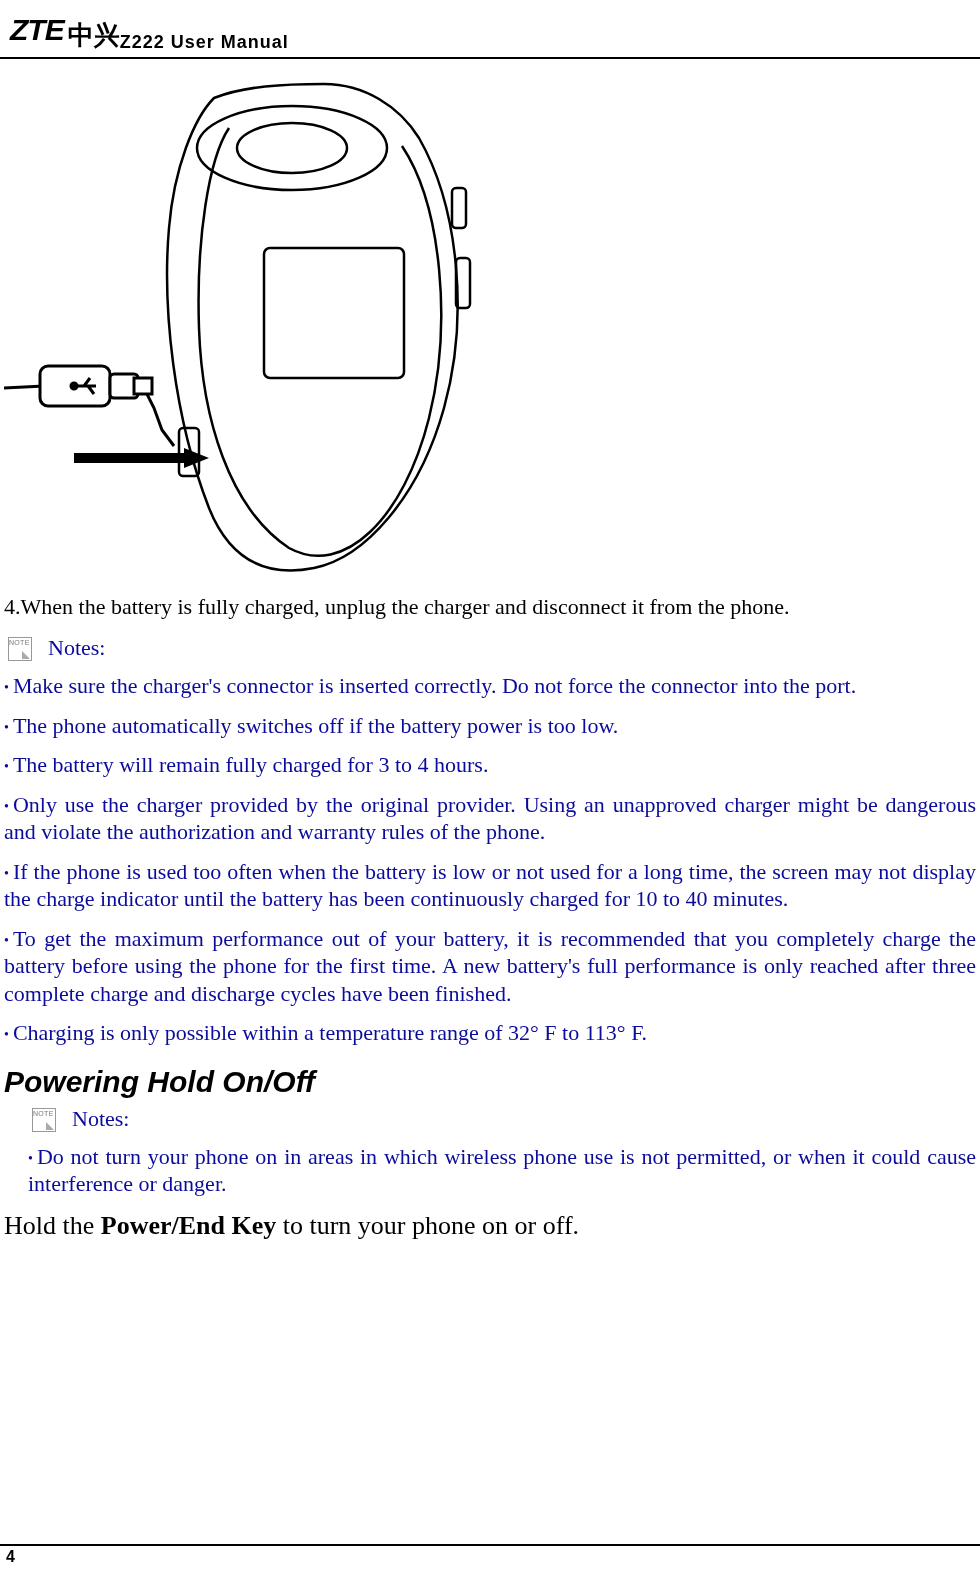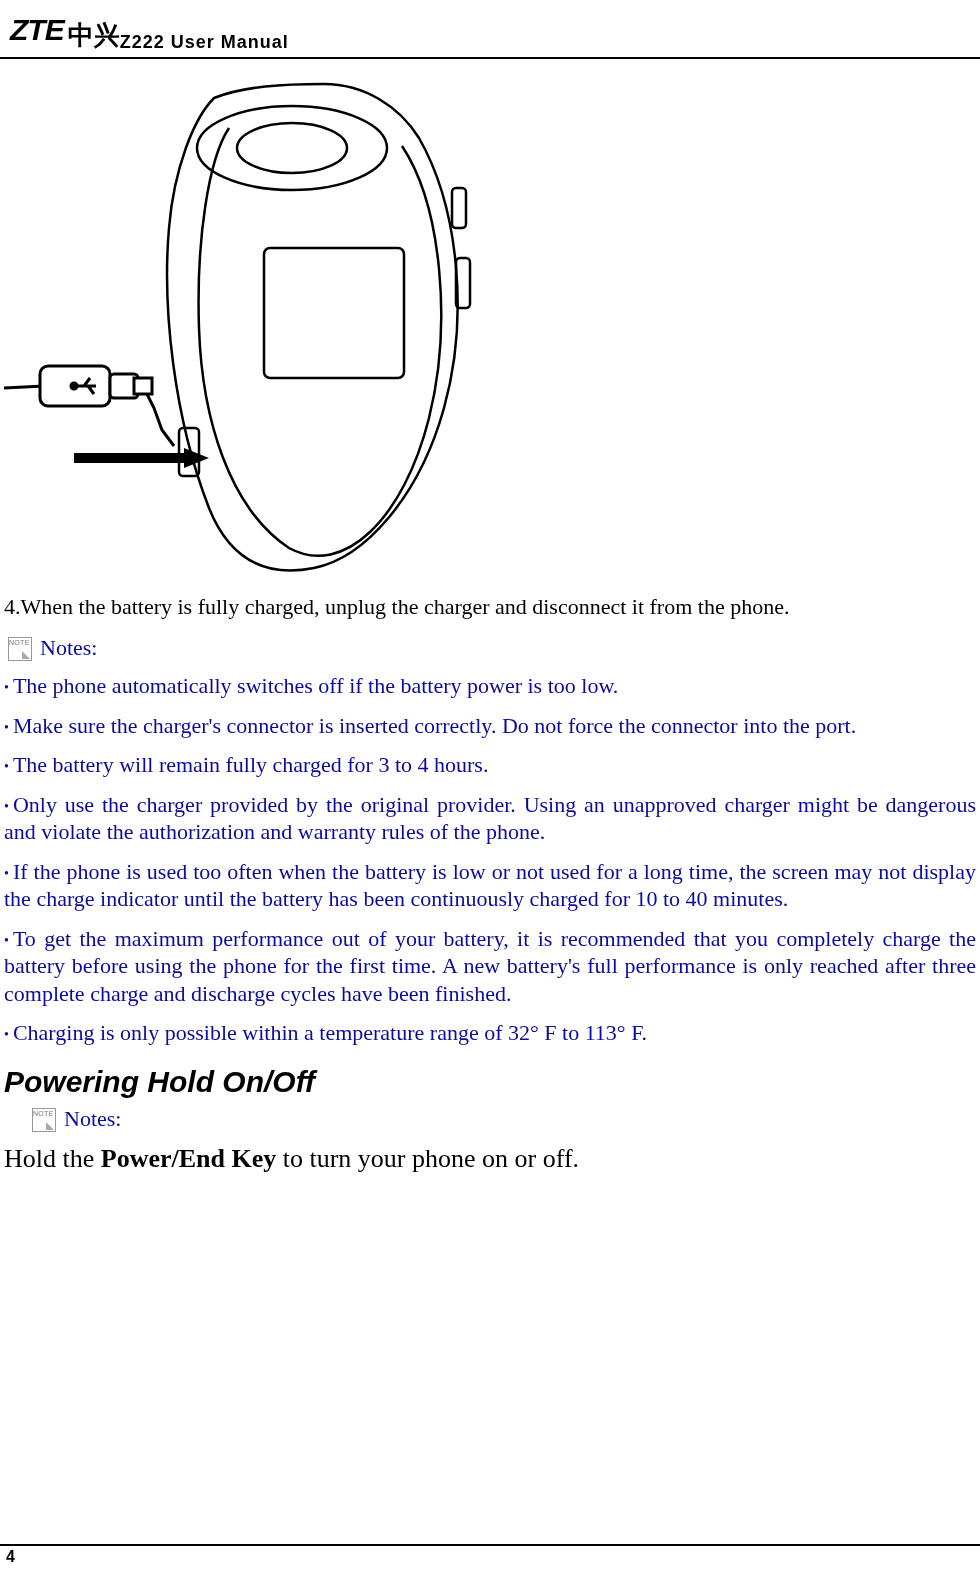"Notes:" .notes-row { gap: 6px -> 14px }
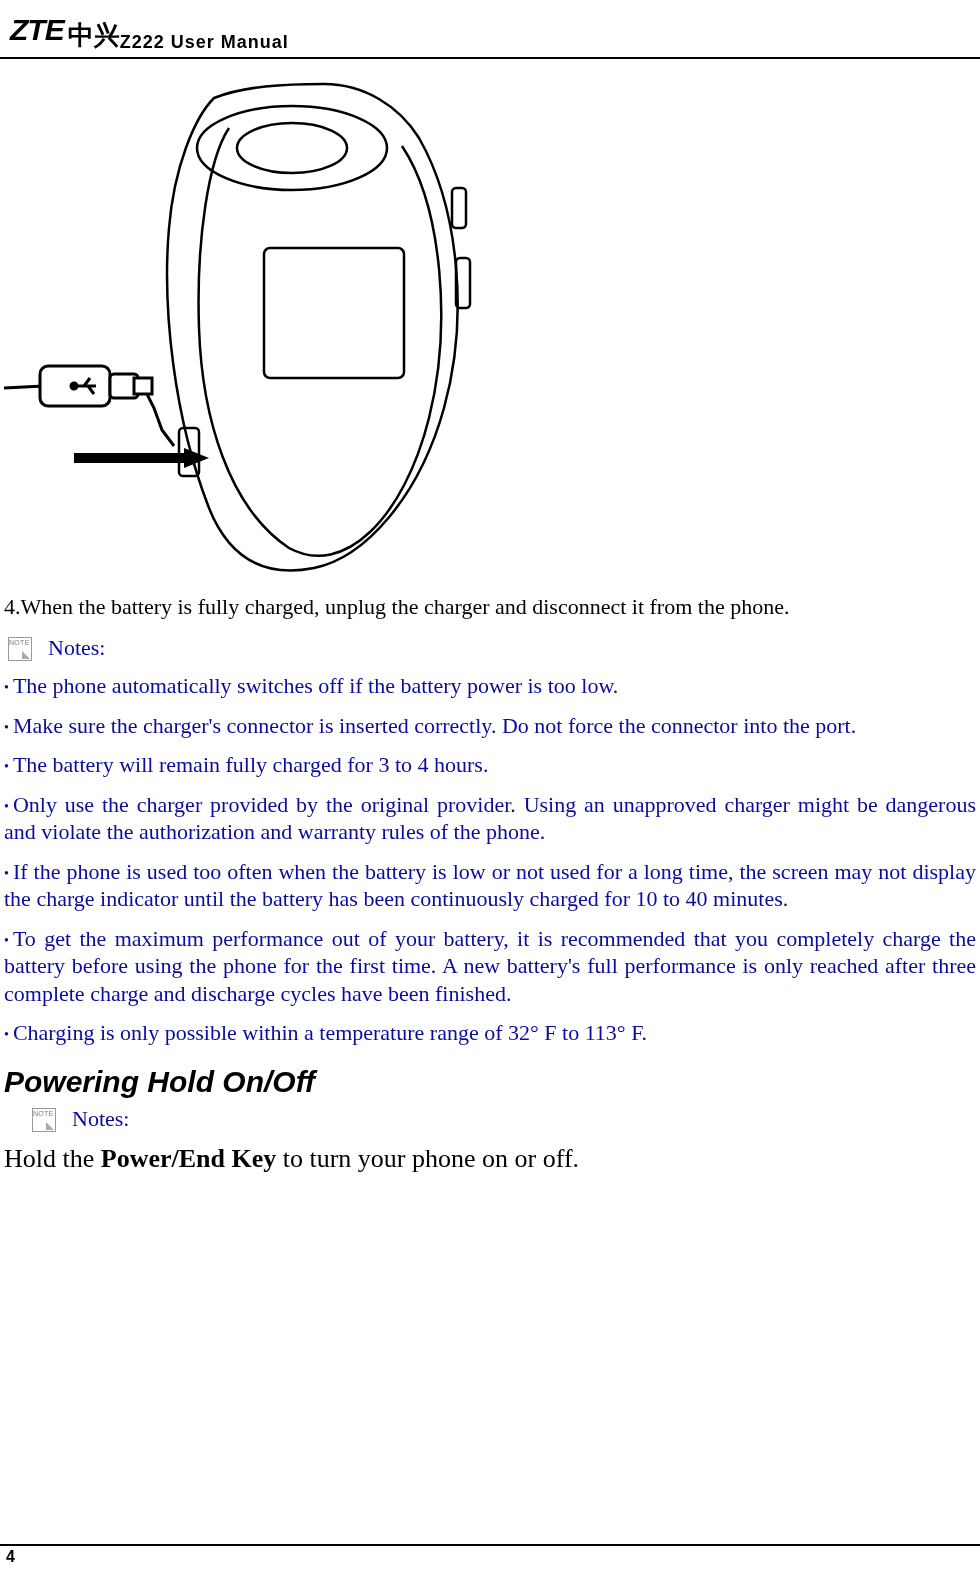"• The phone automatically switches" div.li { order: before "• Make sure the charger's" -> after "• Make sure the charger's" }
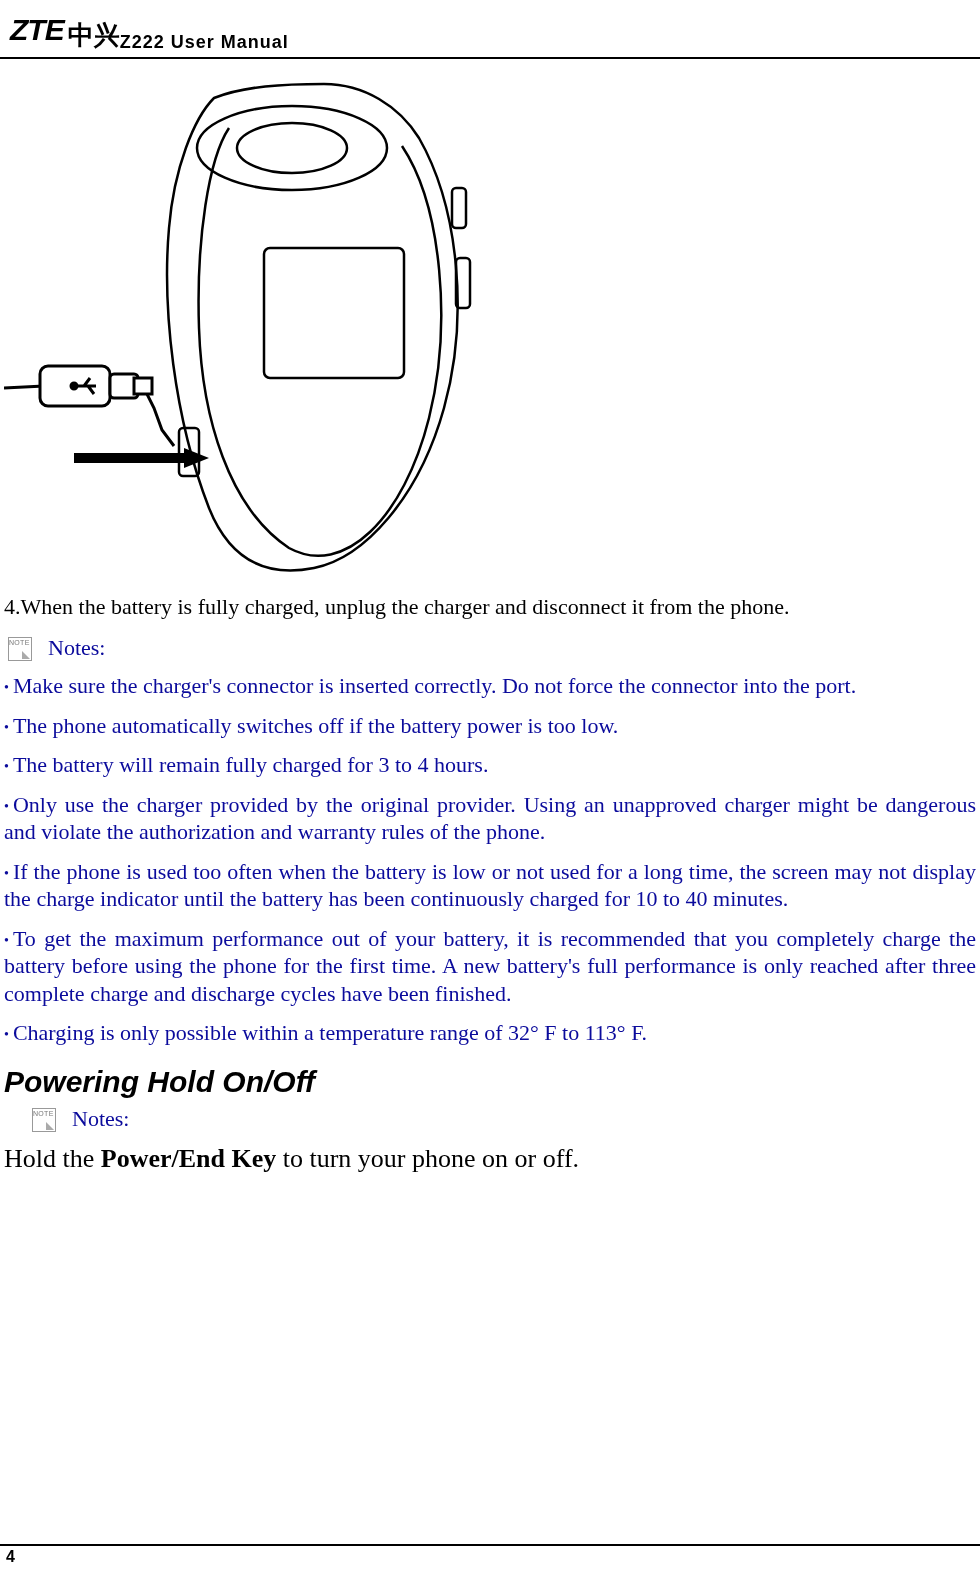"• Do not turn your" div.blue-bullets { html: none -> <div> <div><span>•</span><span>Do not turn your phone on in areas in which wireless phone use is not permitted, or when it could cause interference or danger.</span></div> </div> }
